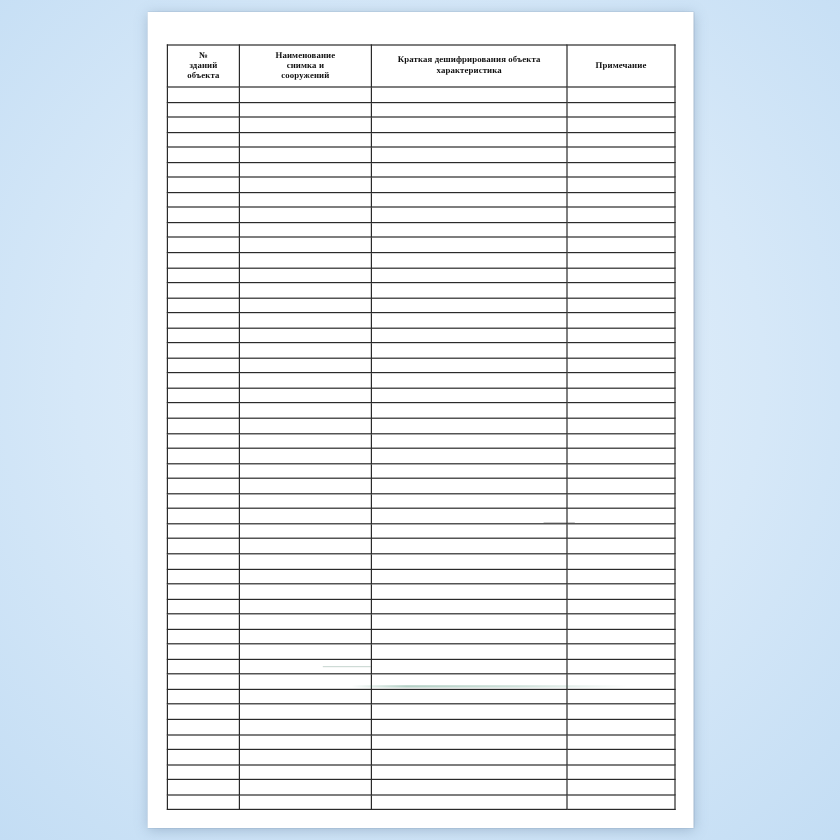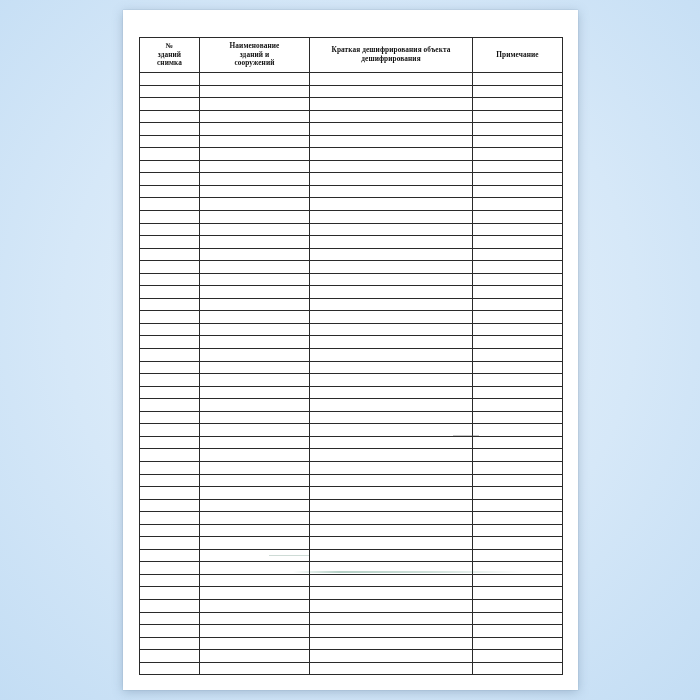"зданий и" span.hdr-line { text: зданий -> снимка }
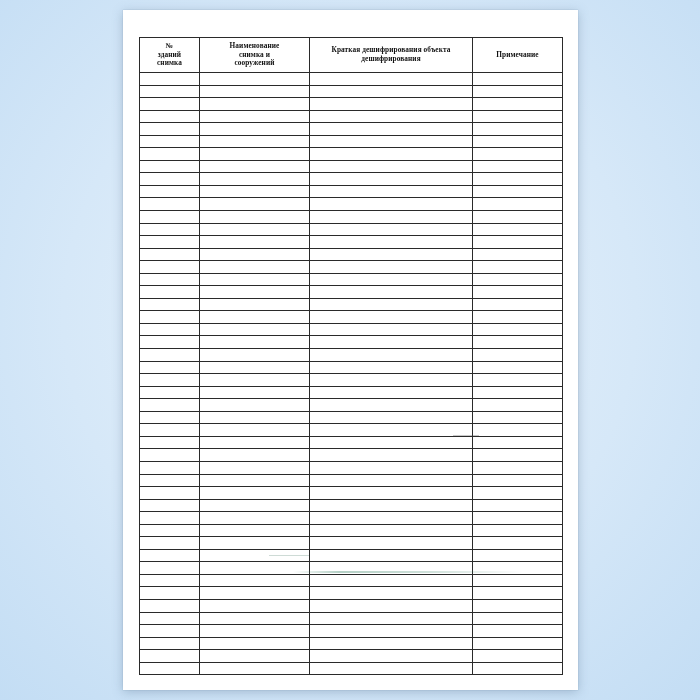"снимка" span.hdr-line { text: снимка -> объекта }
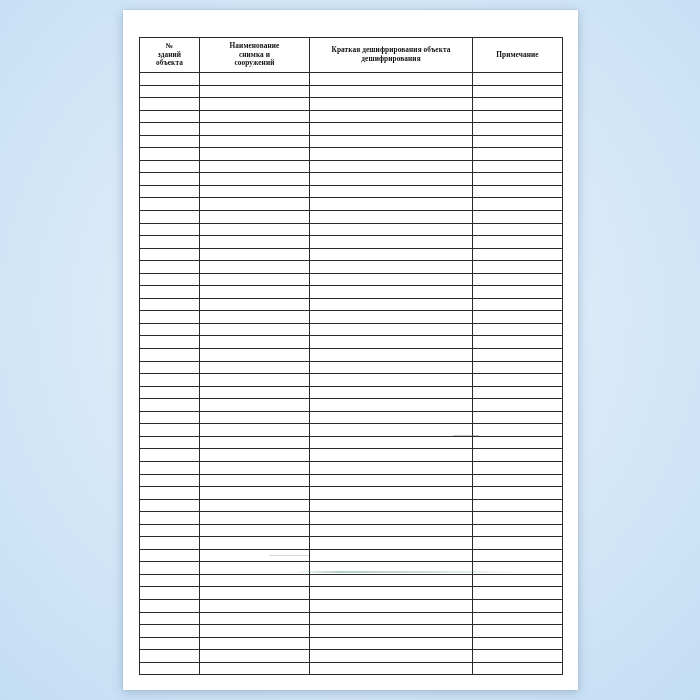"дешифрирования" span.hdr-line { text: дешифрирования -> характеристика }
